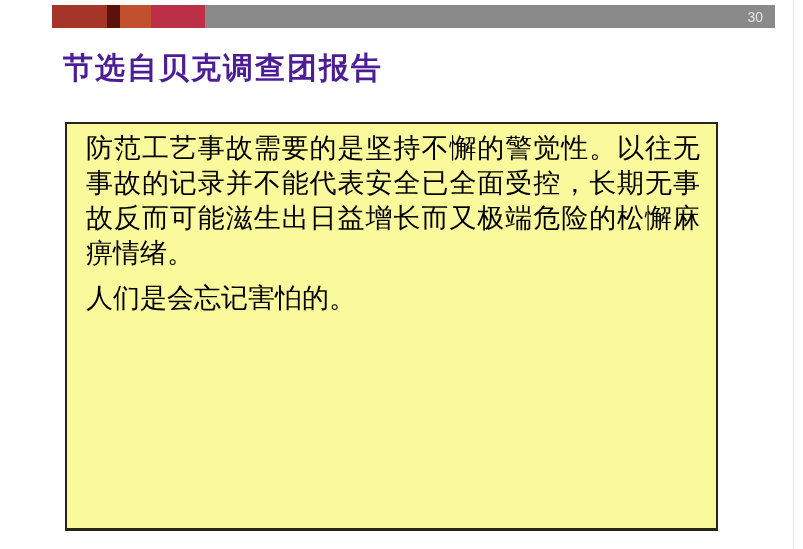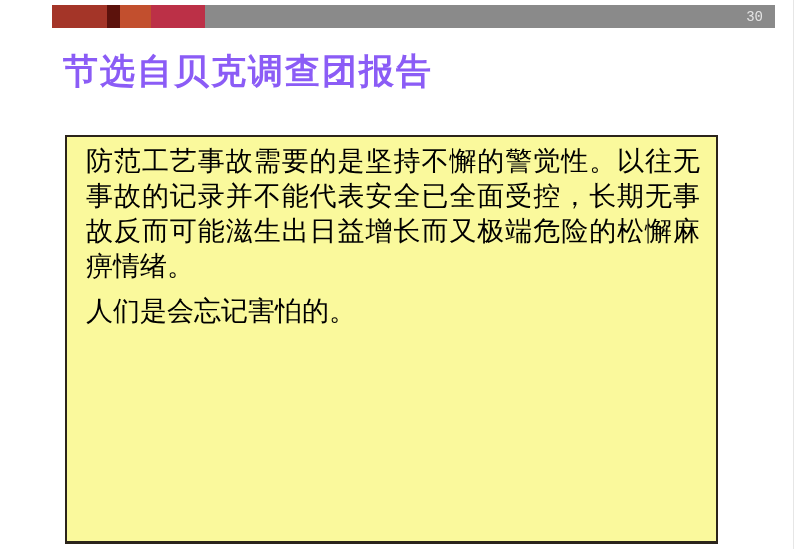"30" .page-num { font-family: Liberation Mono, monospace -> Liberation Sans, sans-serif }
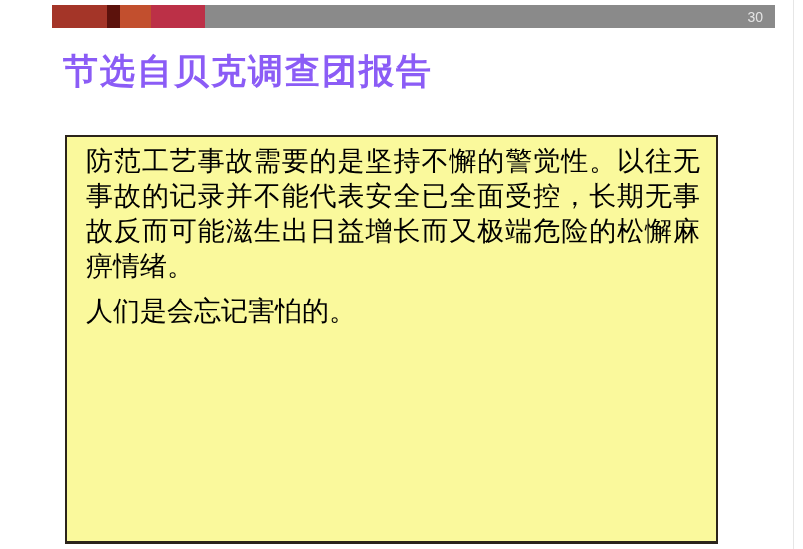"节选自贝克调查团报告" .title { color: #8b5cf6 -> #4c1d95; font-size: 35px -> 30px }
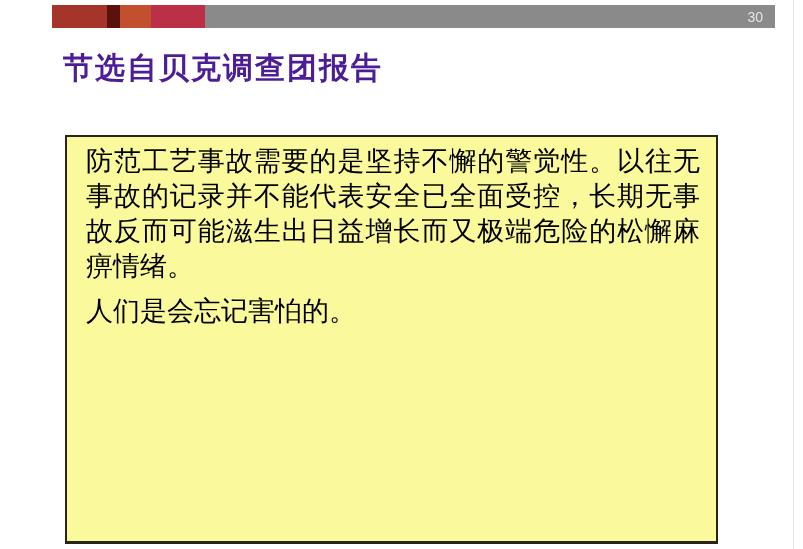"防范工艺事故需要的是坚持不懈的警觉性。以往无事故的记录并不能代表安全已全面受控，" .quote-box { top: 135px -> 122px }
